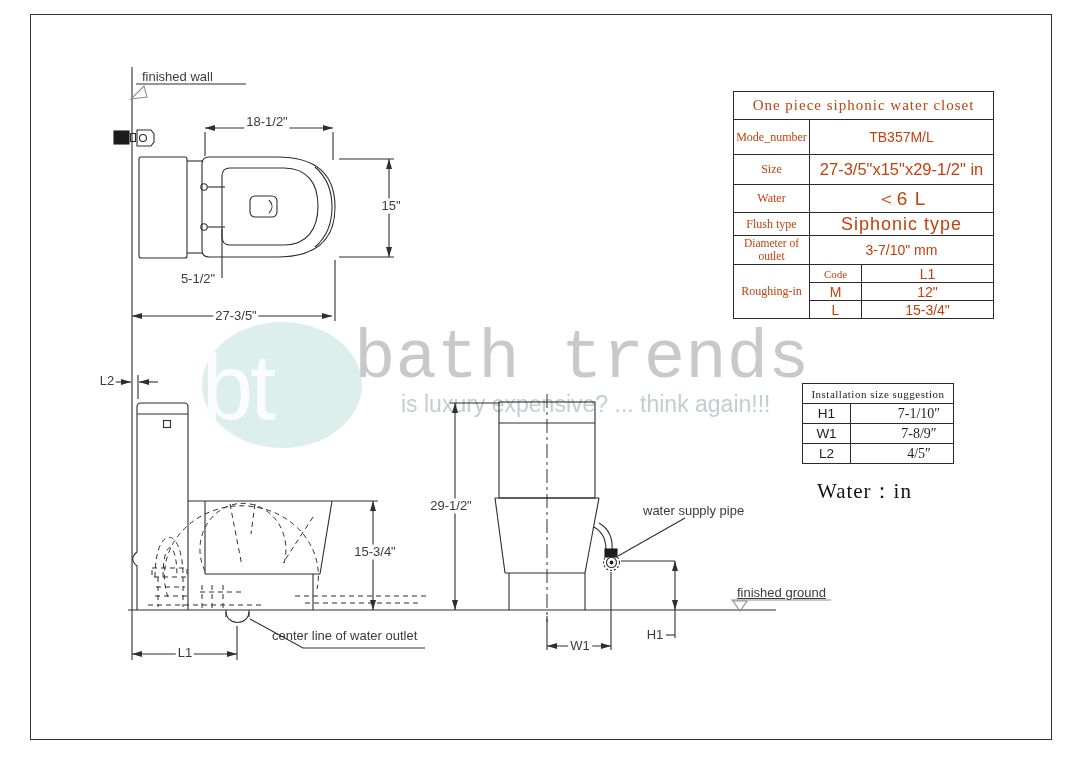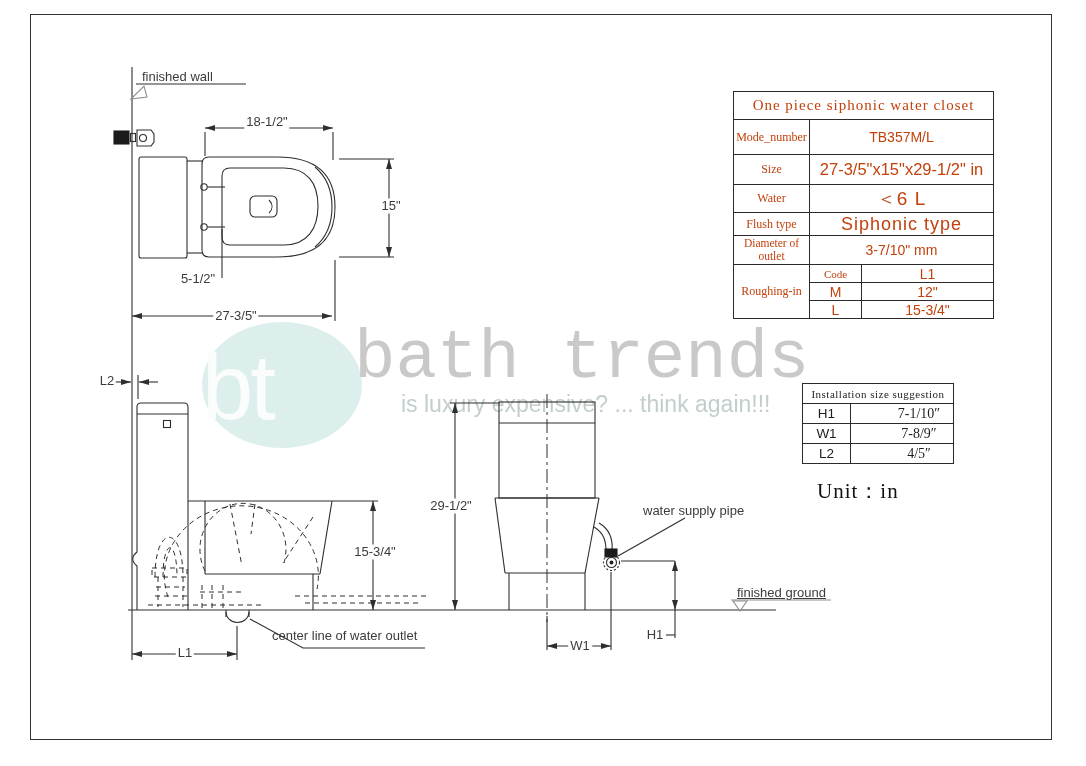"Unit：in" div.unit { text: Unit -> Water }
